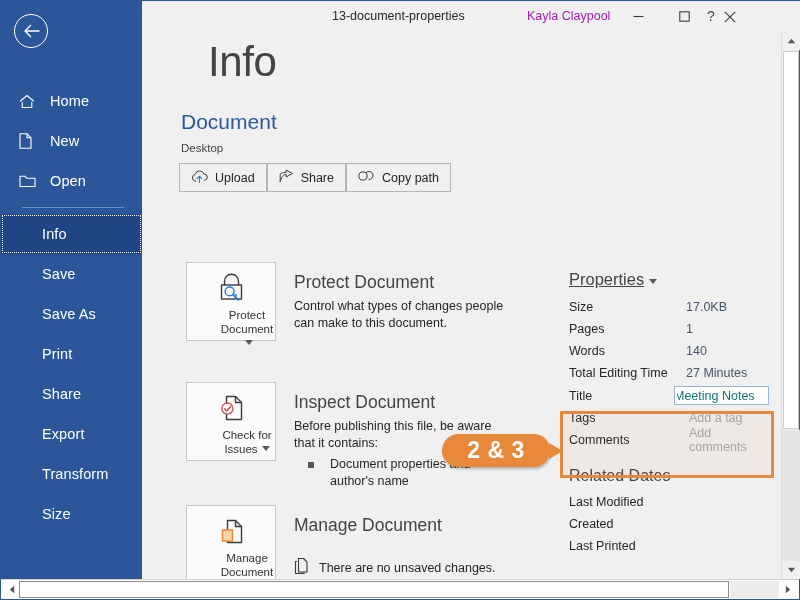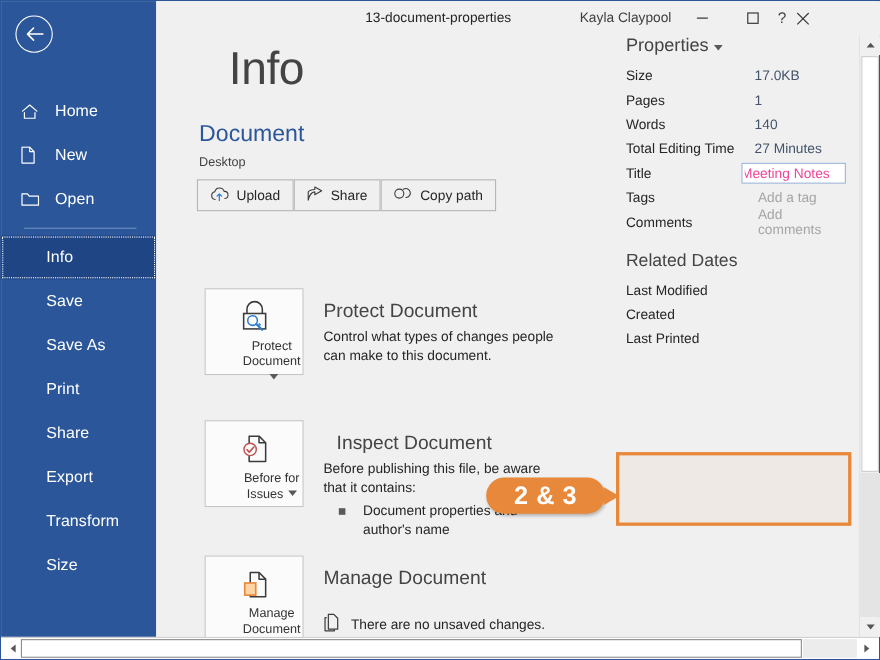"Kayla Claypool" .tb-user { color: #404040 -> #a21caf }
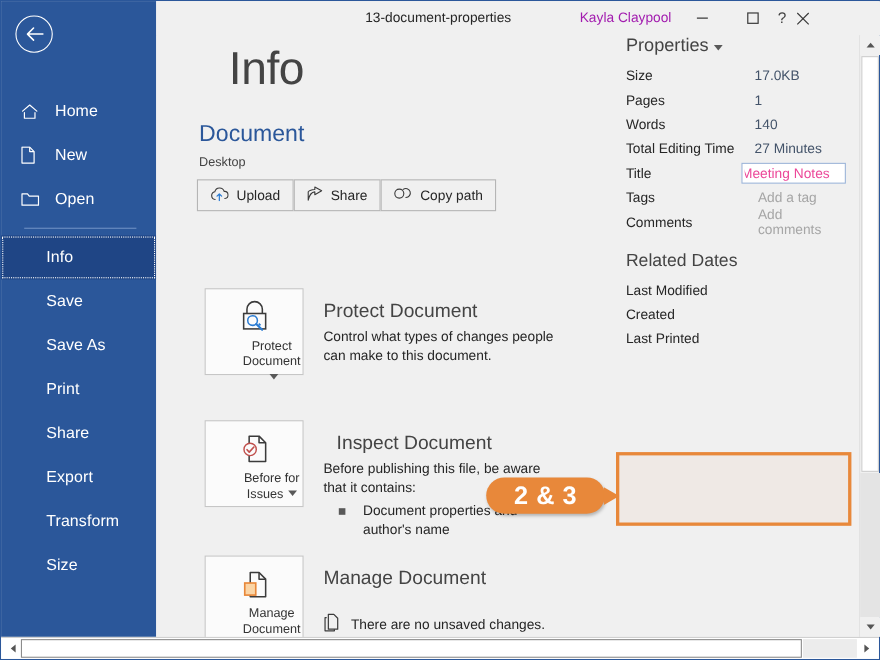"Properties" div.rhead { margin-top: none -> 238px; text-decoration: none -> underline }
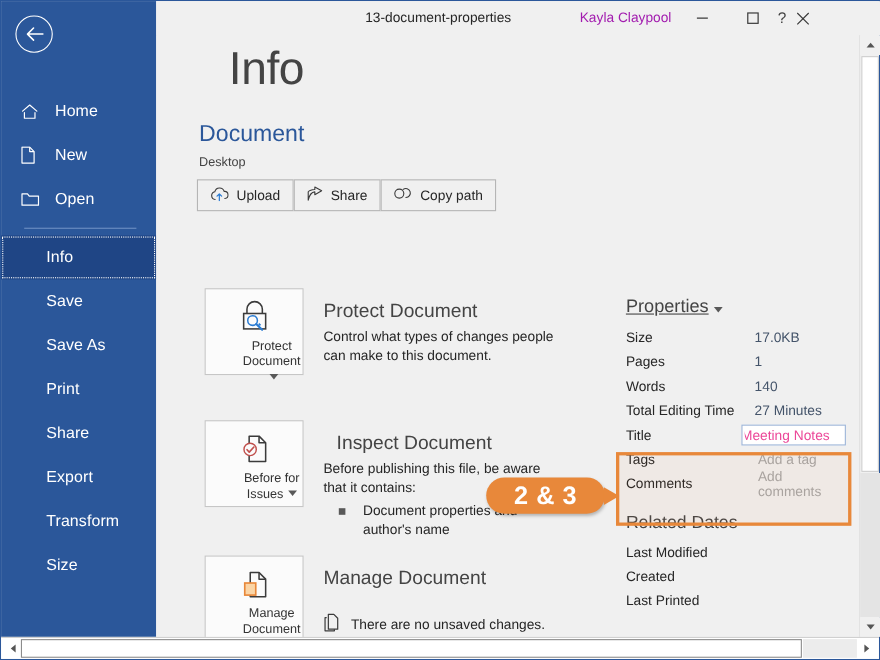"Inspect Document" div.sect-title { margin-left: 12px -> none }
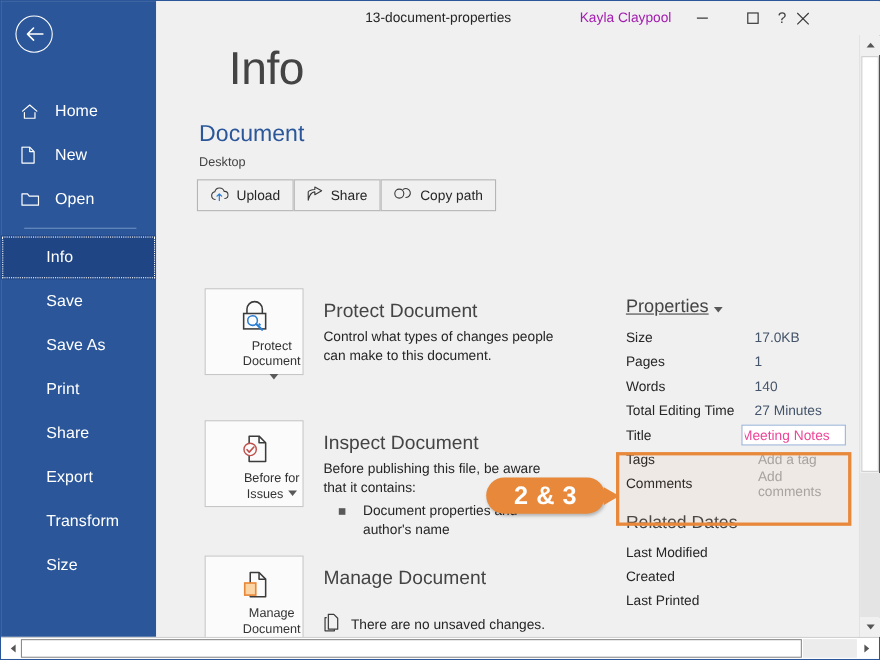"Meeting Notes" .title-input { color: #ec4899 -> #0f766e }
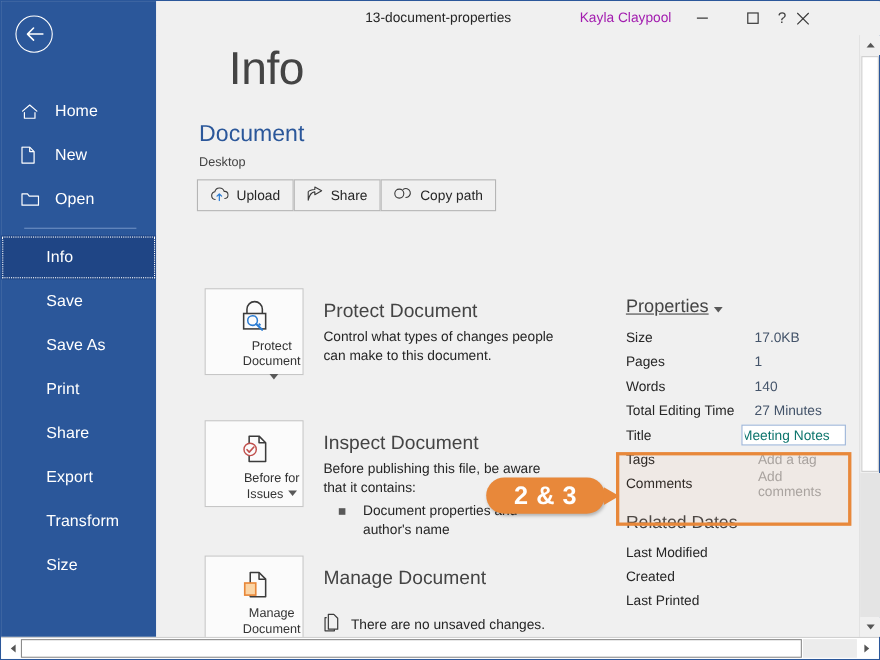"Before for" span { text: Before -> Check }
